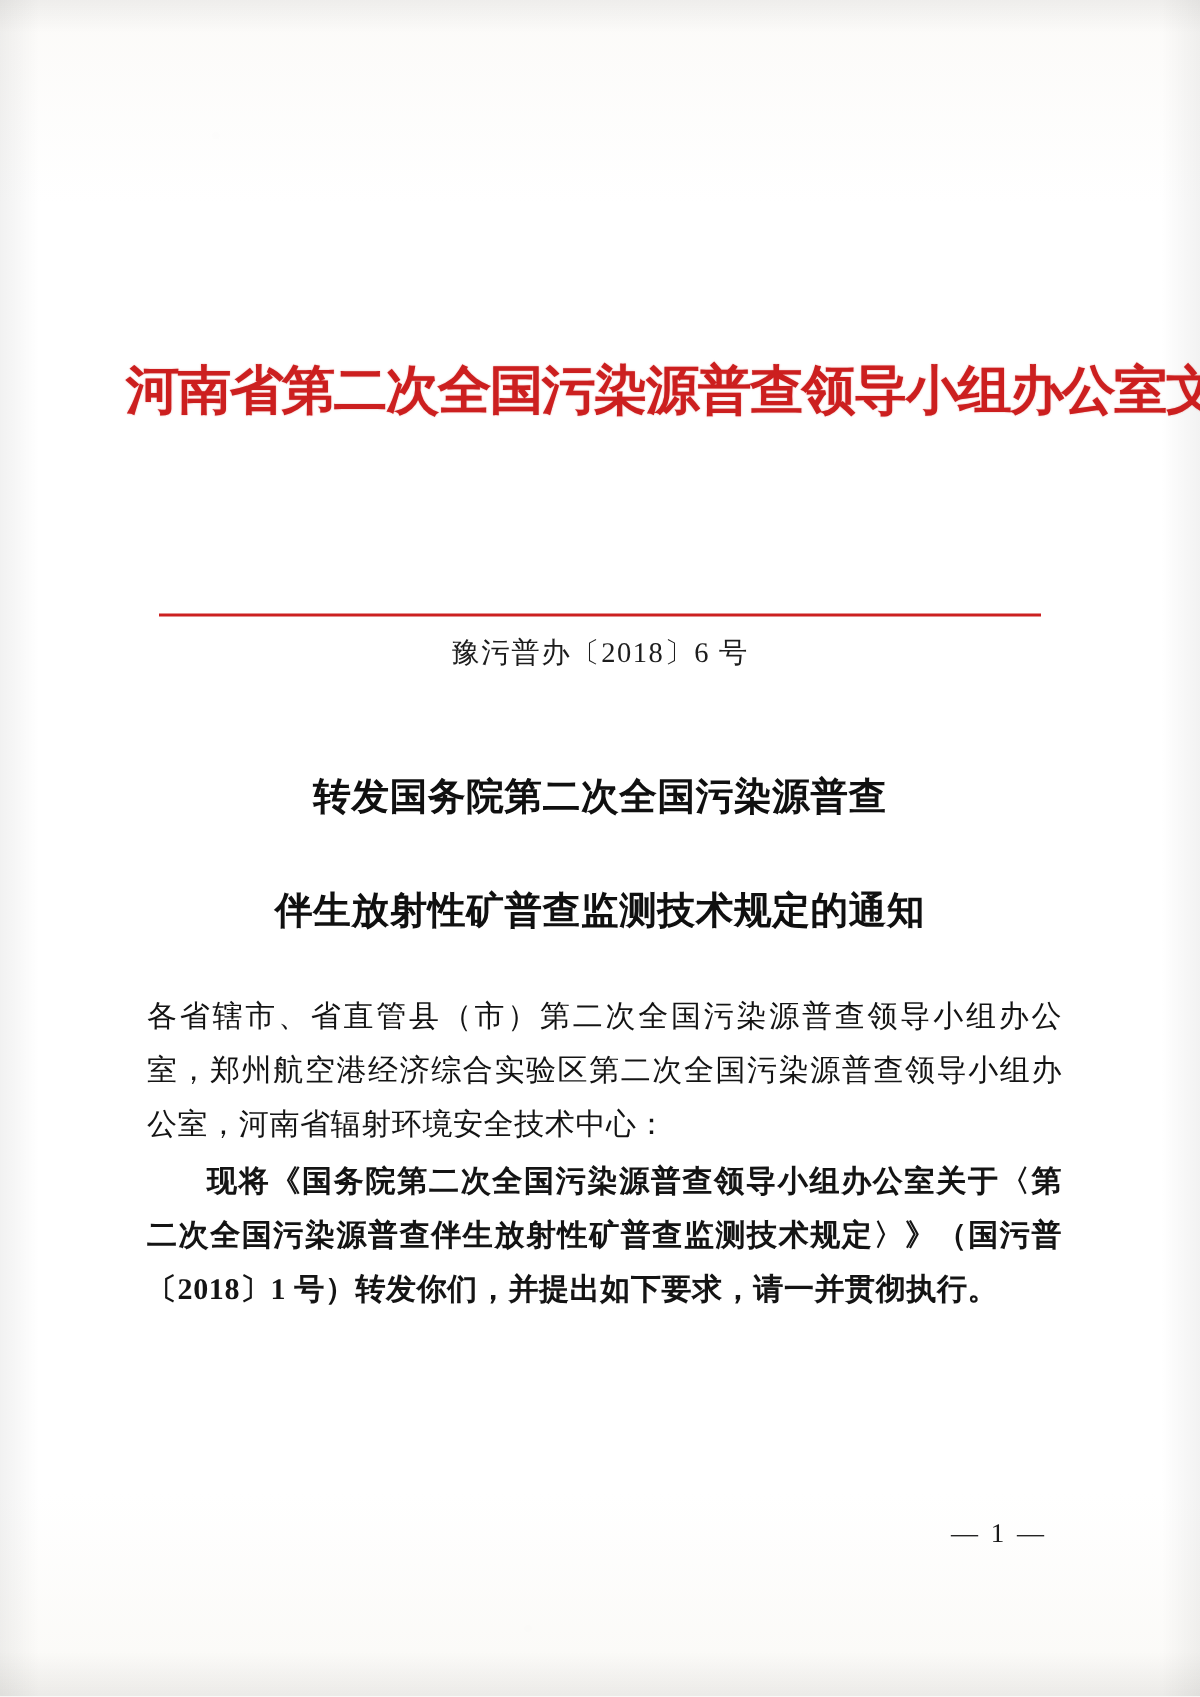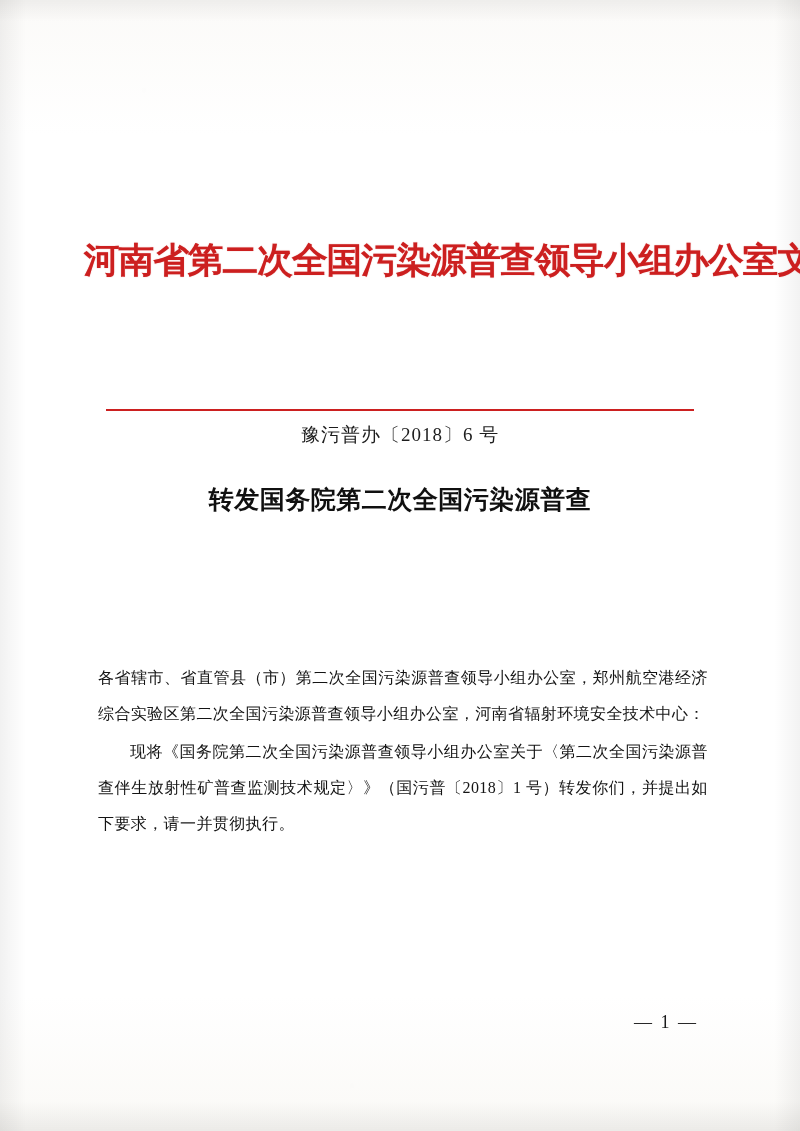"转发国务院第二次全国污染源普查" .title div { margin-top: none -> 32px }
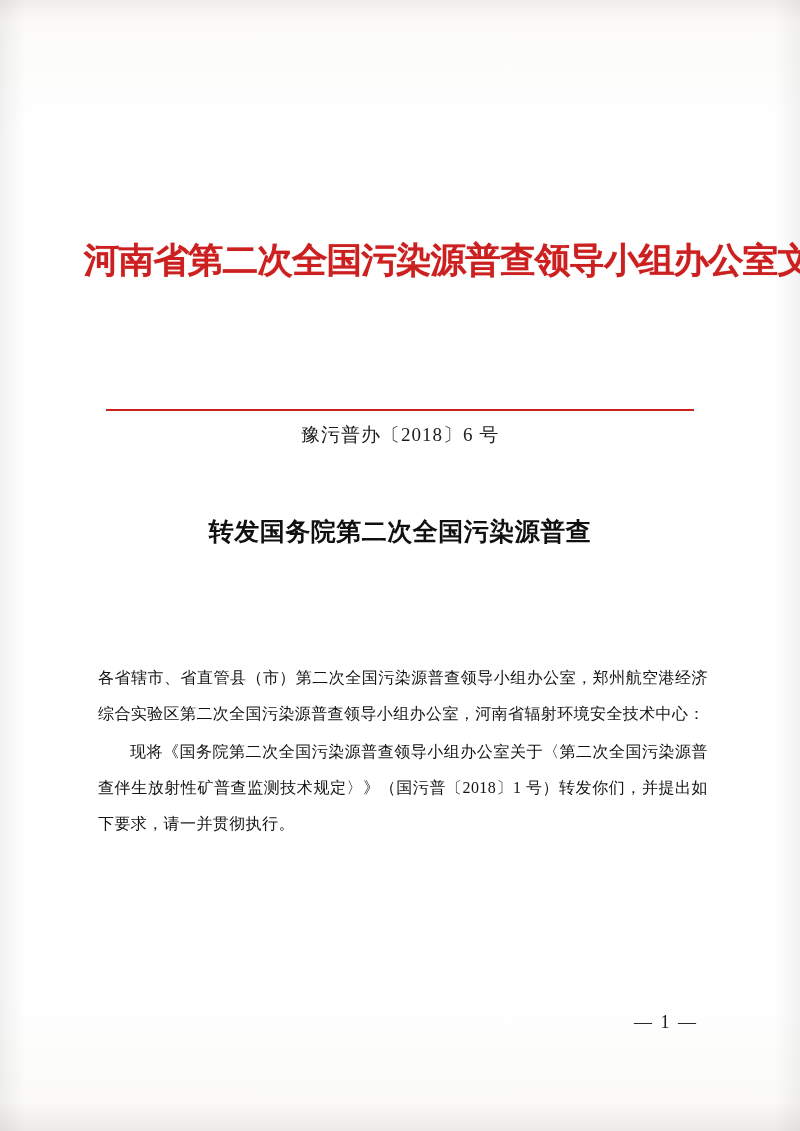"伴生放射性矿普查监测技术规定的通知" div { html: none -> <div>伴生放射性矿普查监测技术规定的通知</div> }
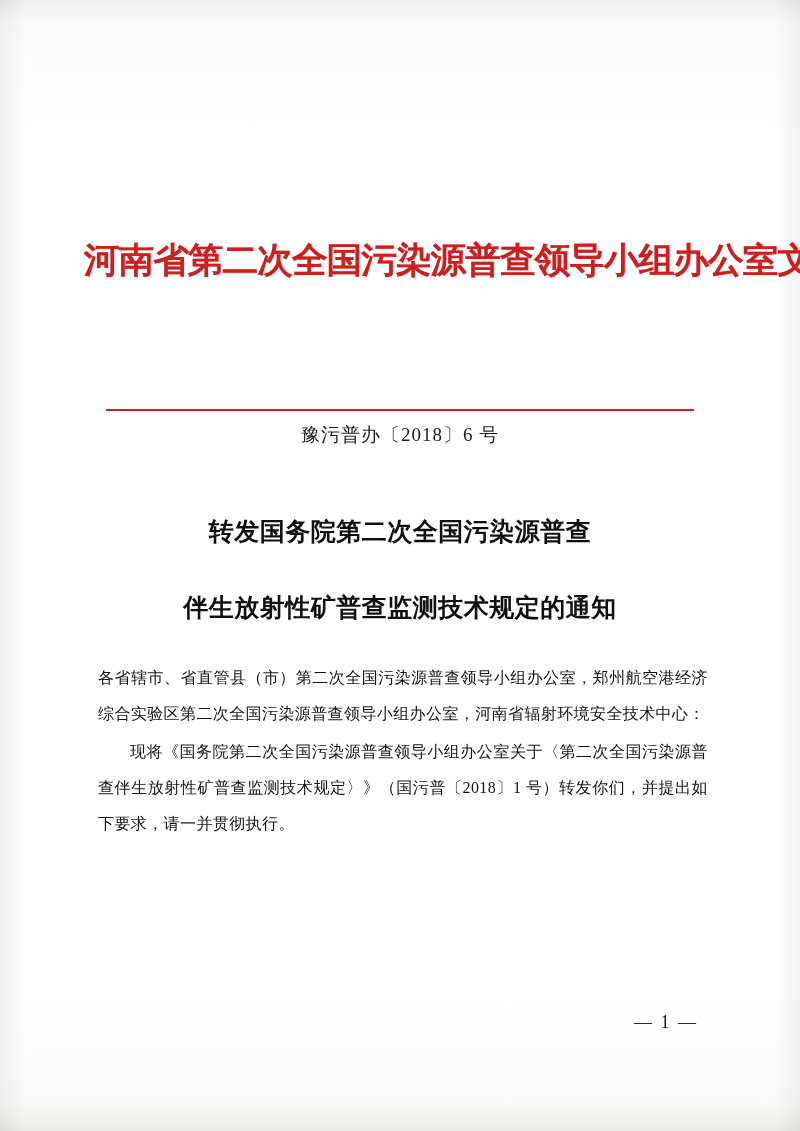"各省辖市、省直管县（市）第二次全国污染源普查领导小组办公室，郑州航空港经济综合实" .body-text { font-size: 16px -> 20px }
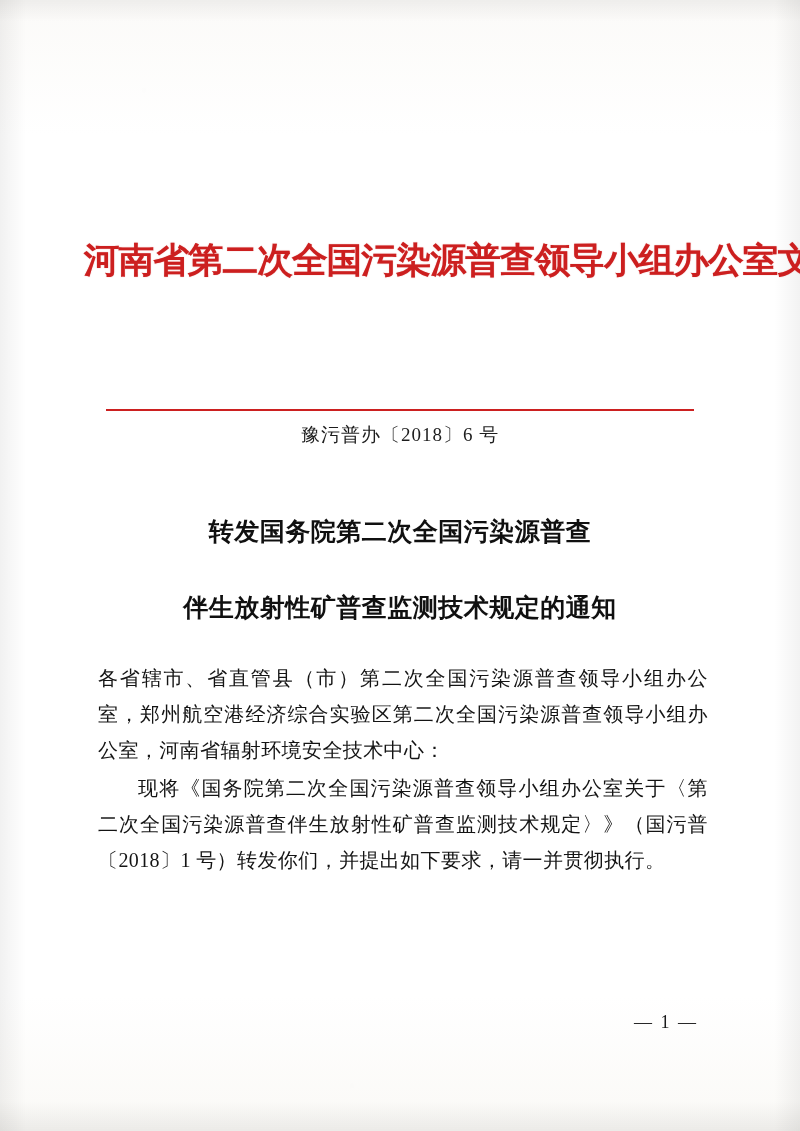"现将《国务院第二次全国污染源普查领导小组办公室关于〈第二次全国污染源普查伴生放射" .indent { font-weight: none -> bold }
